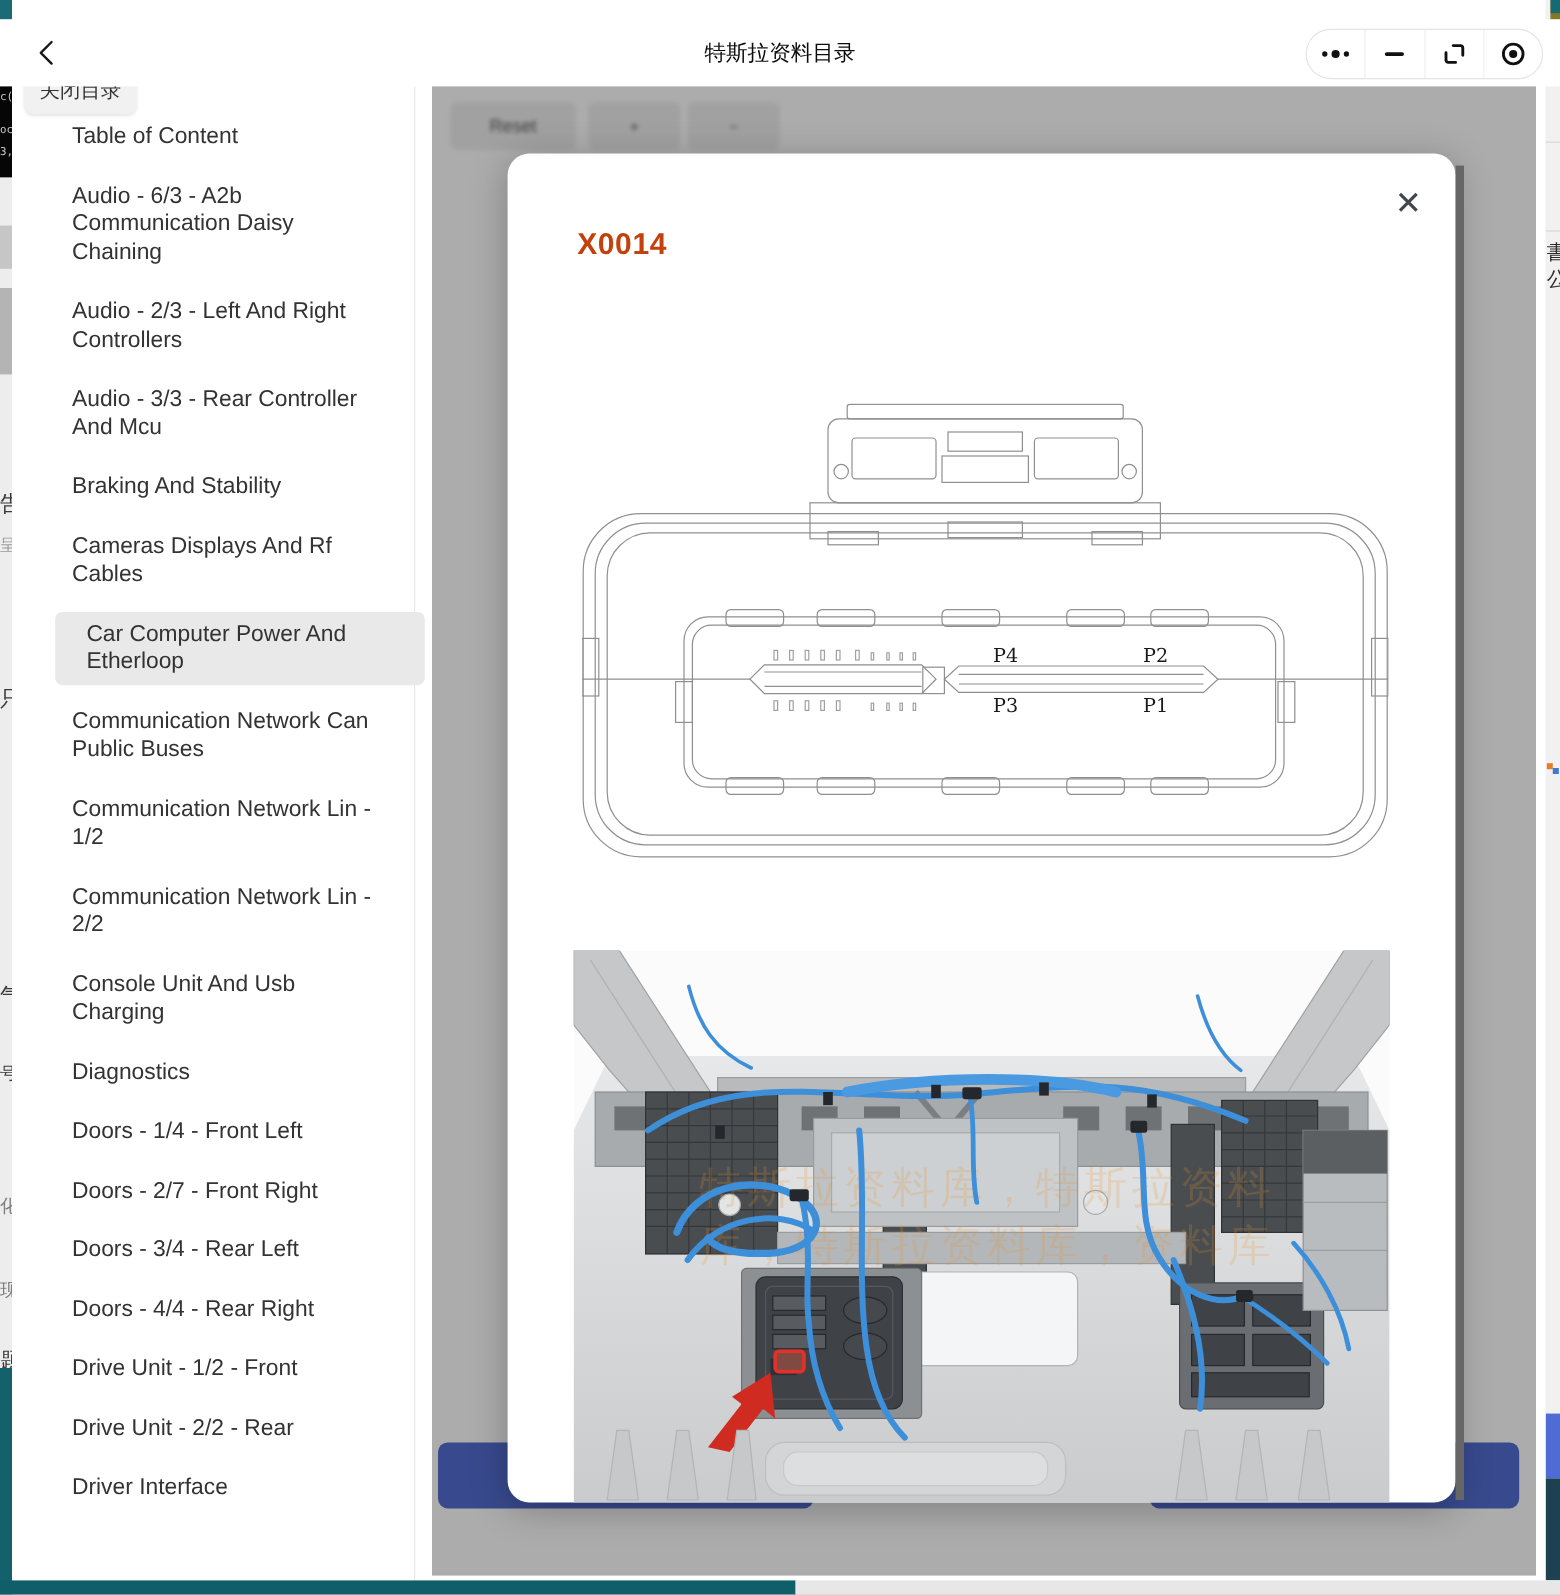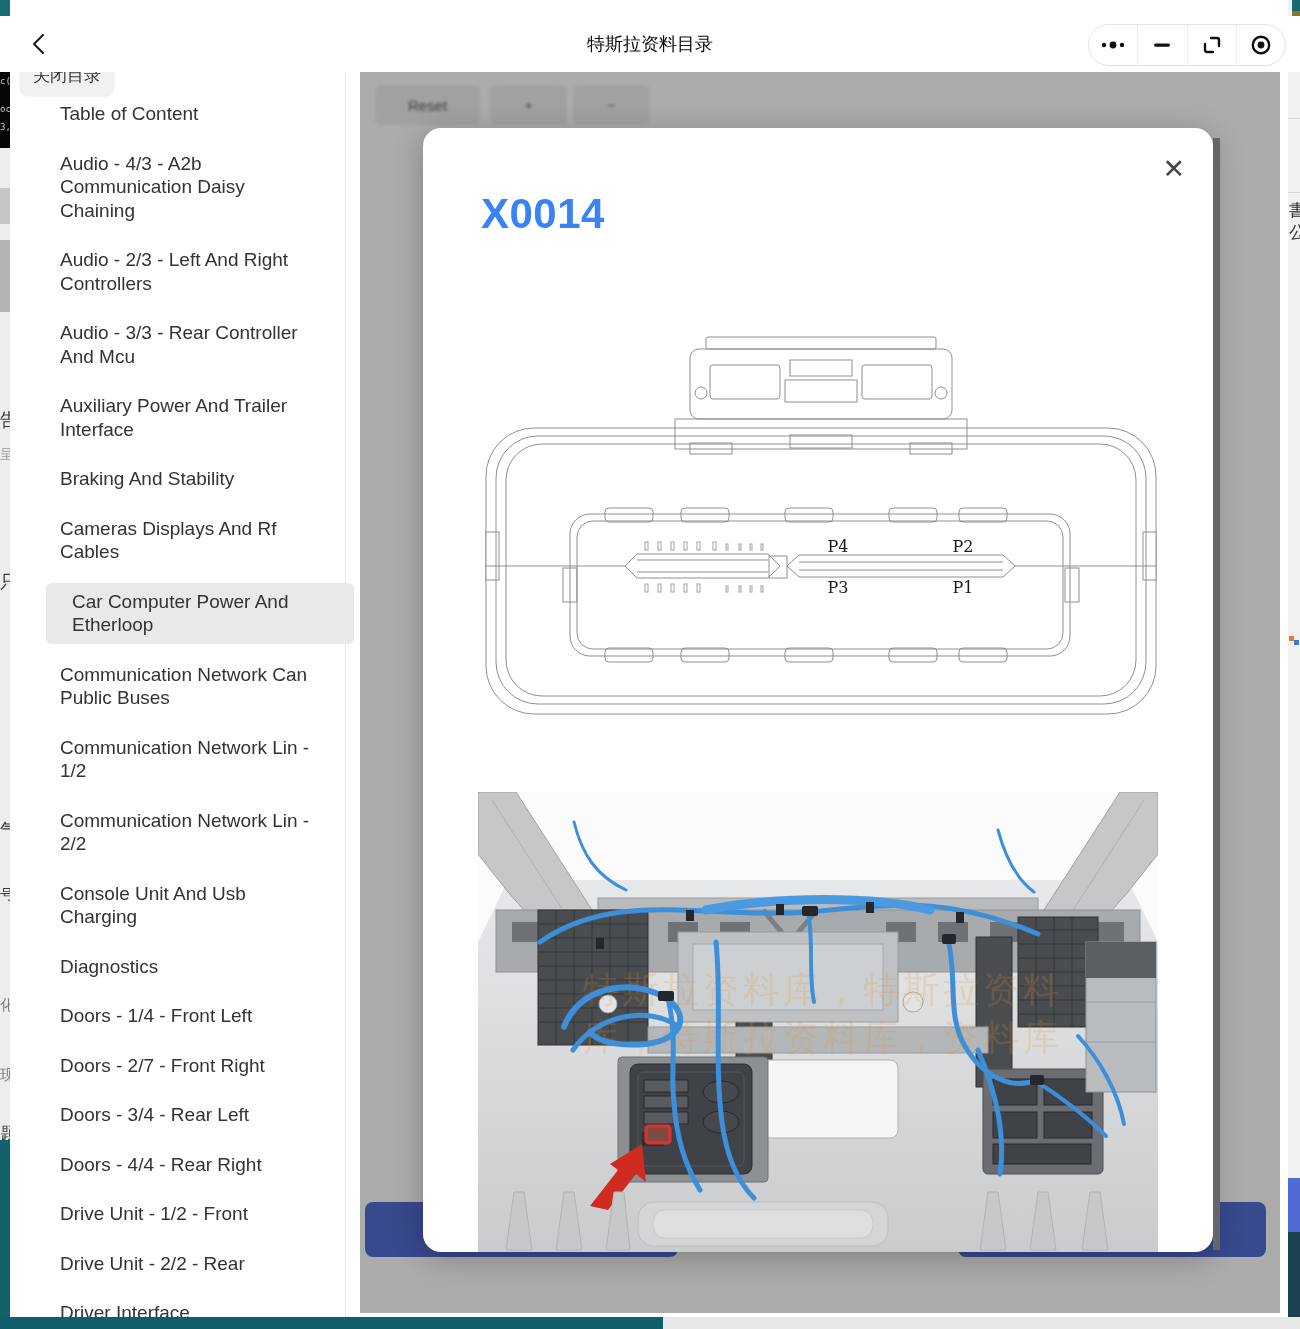"Audio - 4/3 - A2b" span { text: 4/3 -> 6/3 }
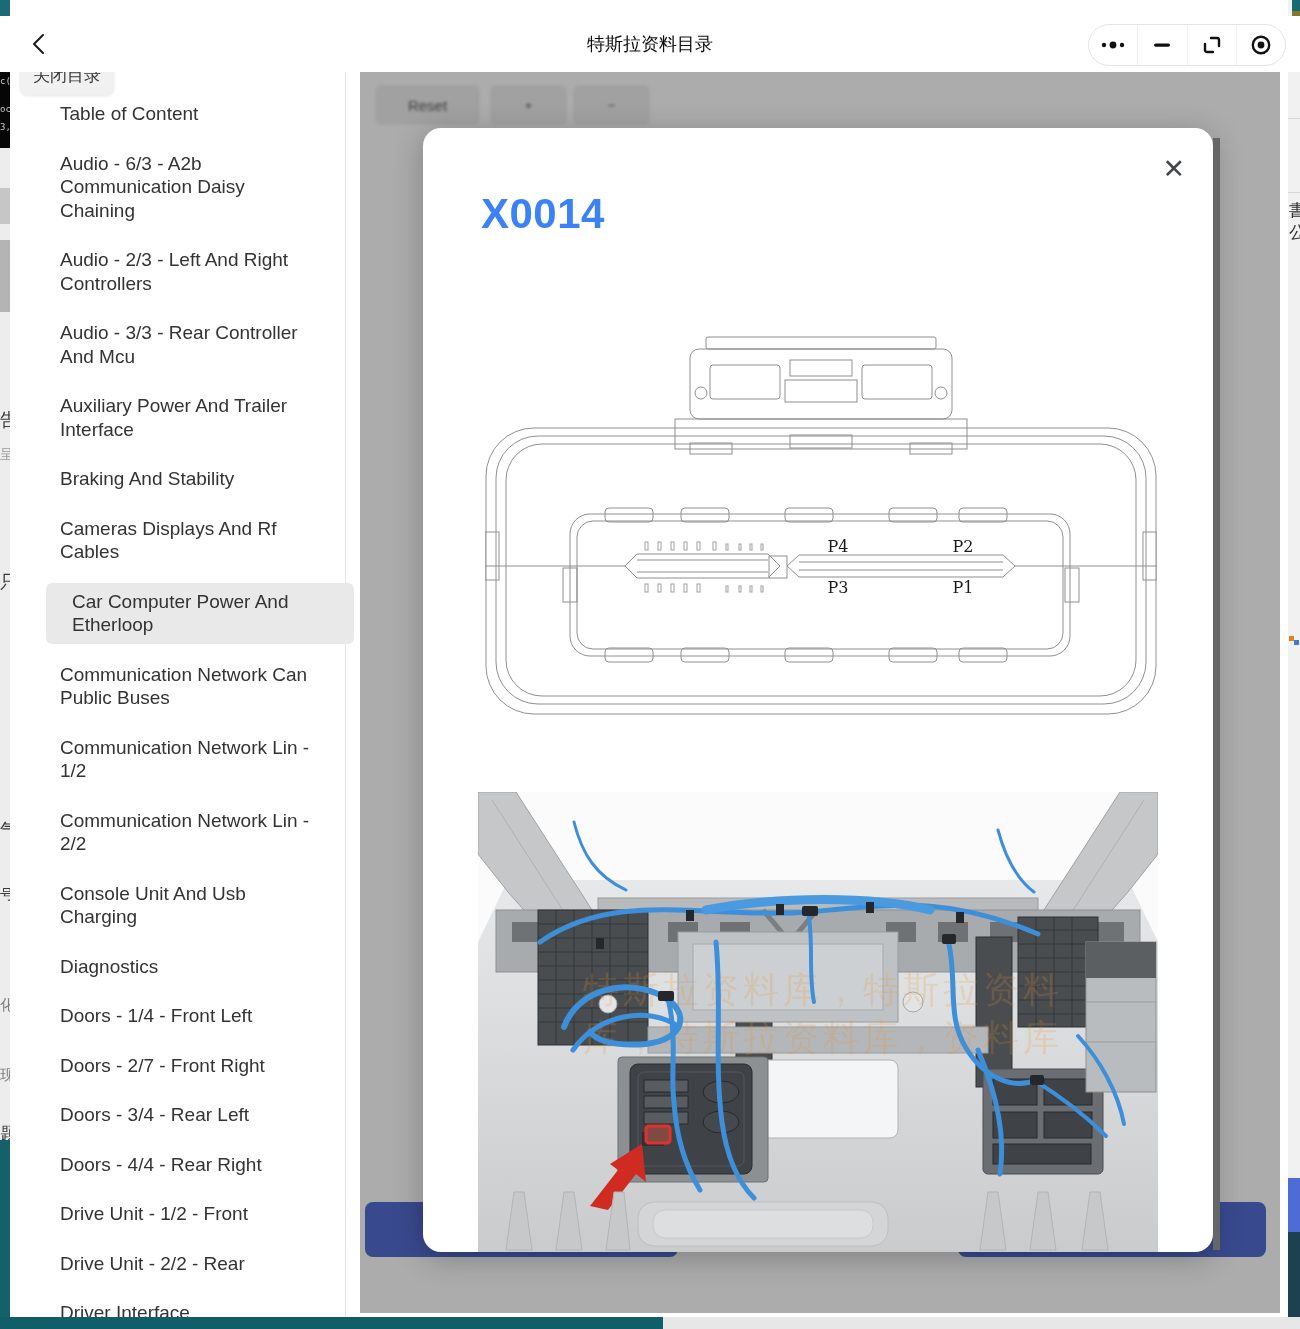"X0014" .modal-title { color: #3b82f6 -> #c2410c; font-size: 42px -> 25px }
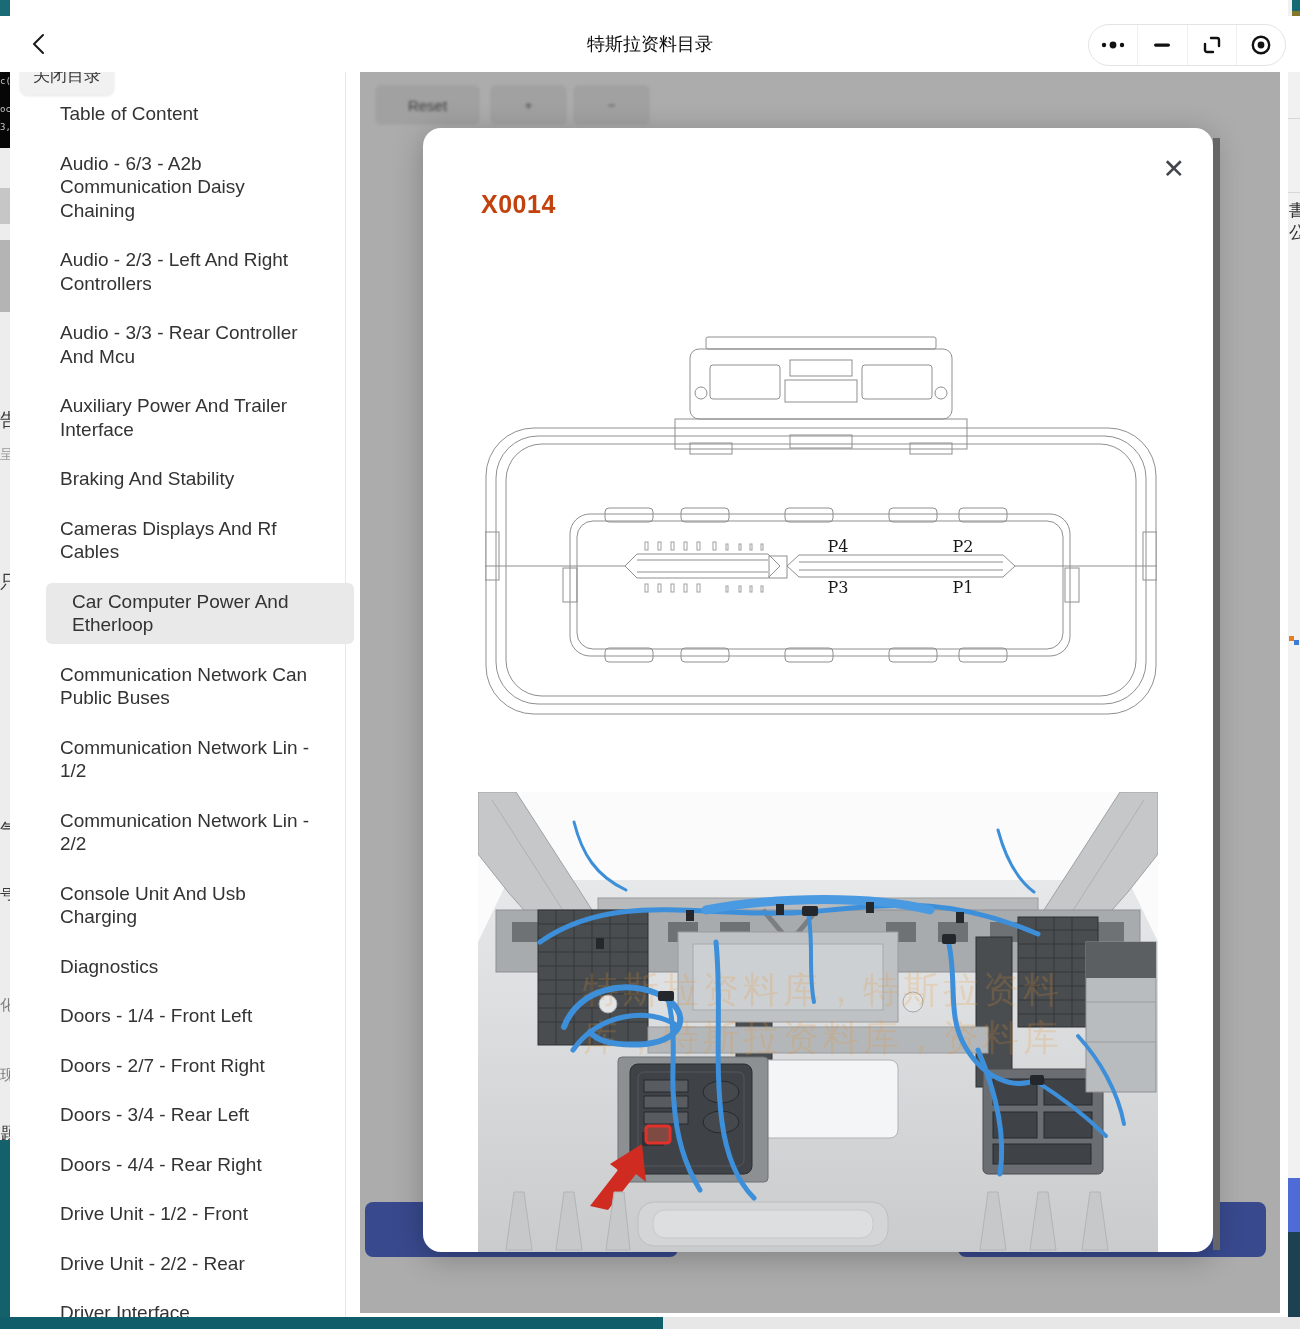"Auxiliary Power And Trailer Interface" div.toc-item { html: <div> <span>Auxiliary Power And Trailer Interface</span> </div> -> none }
